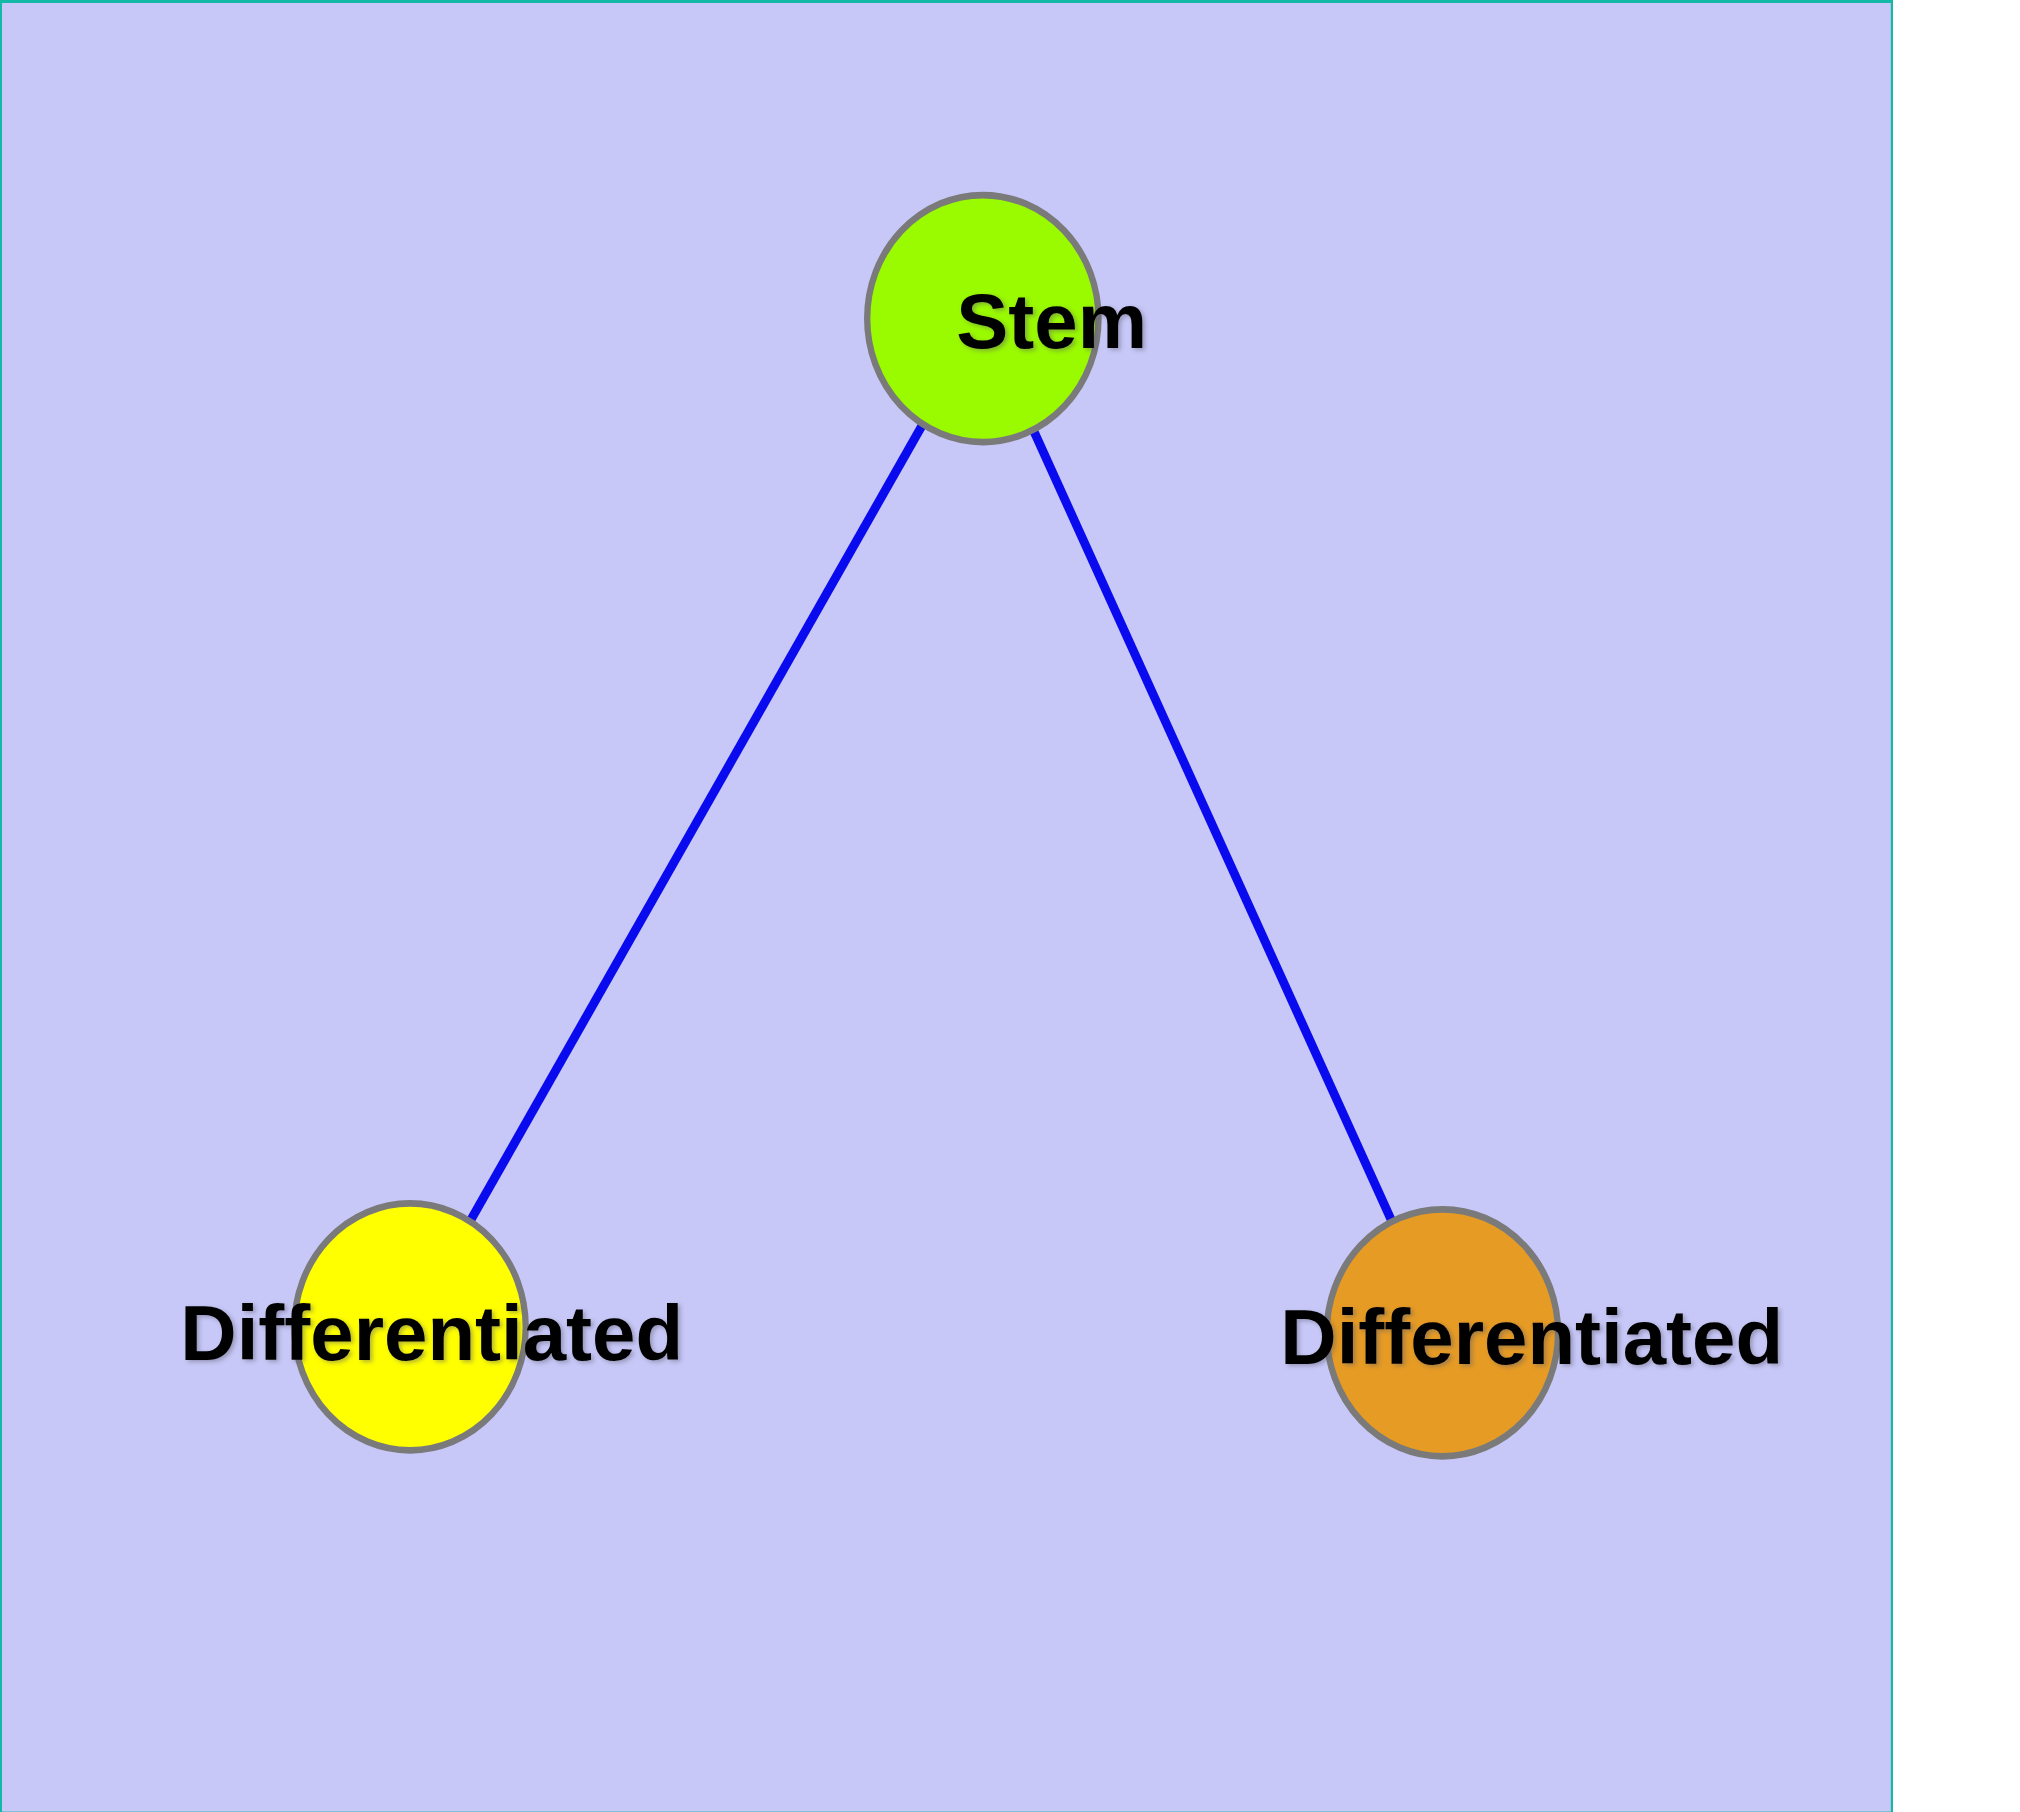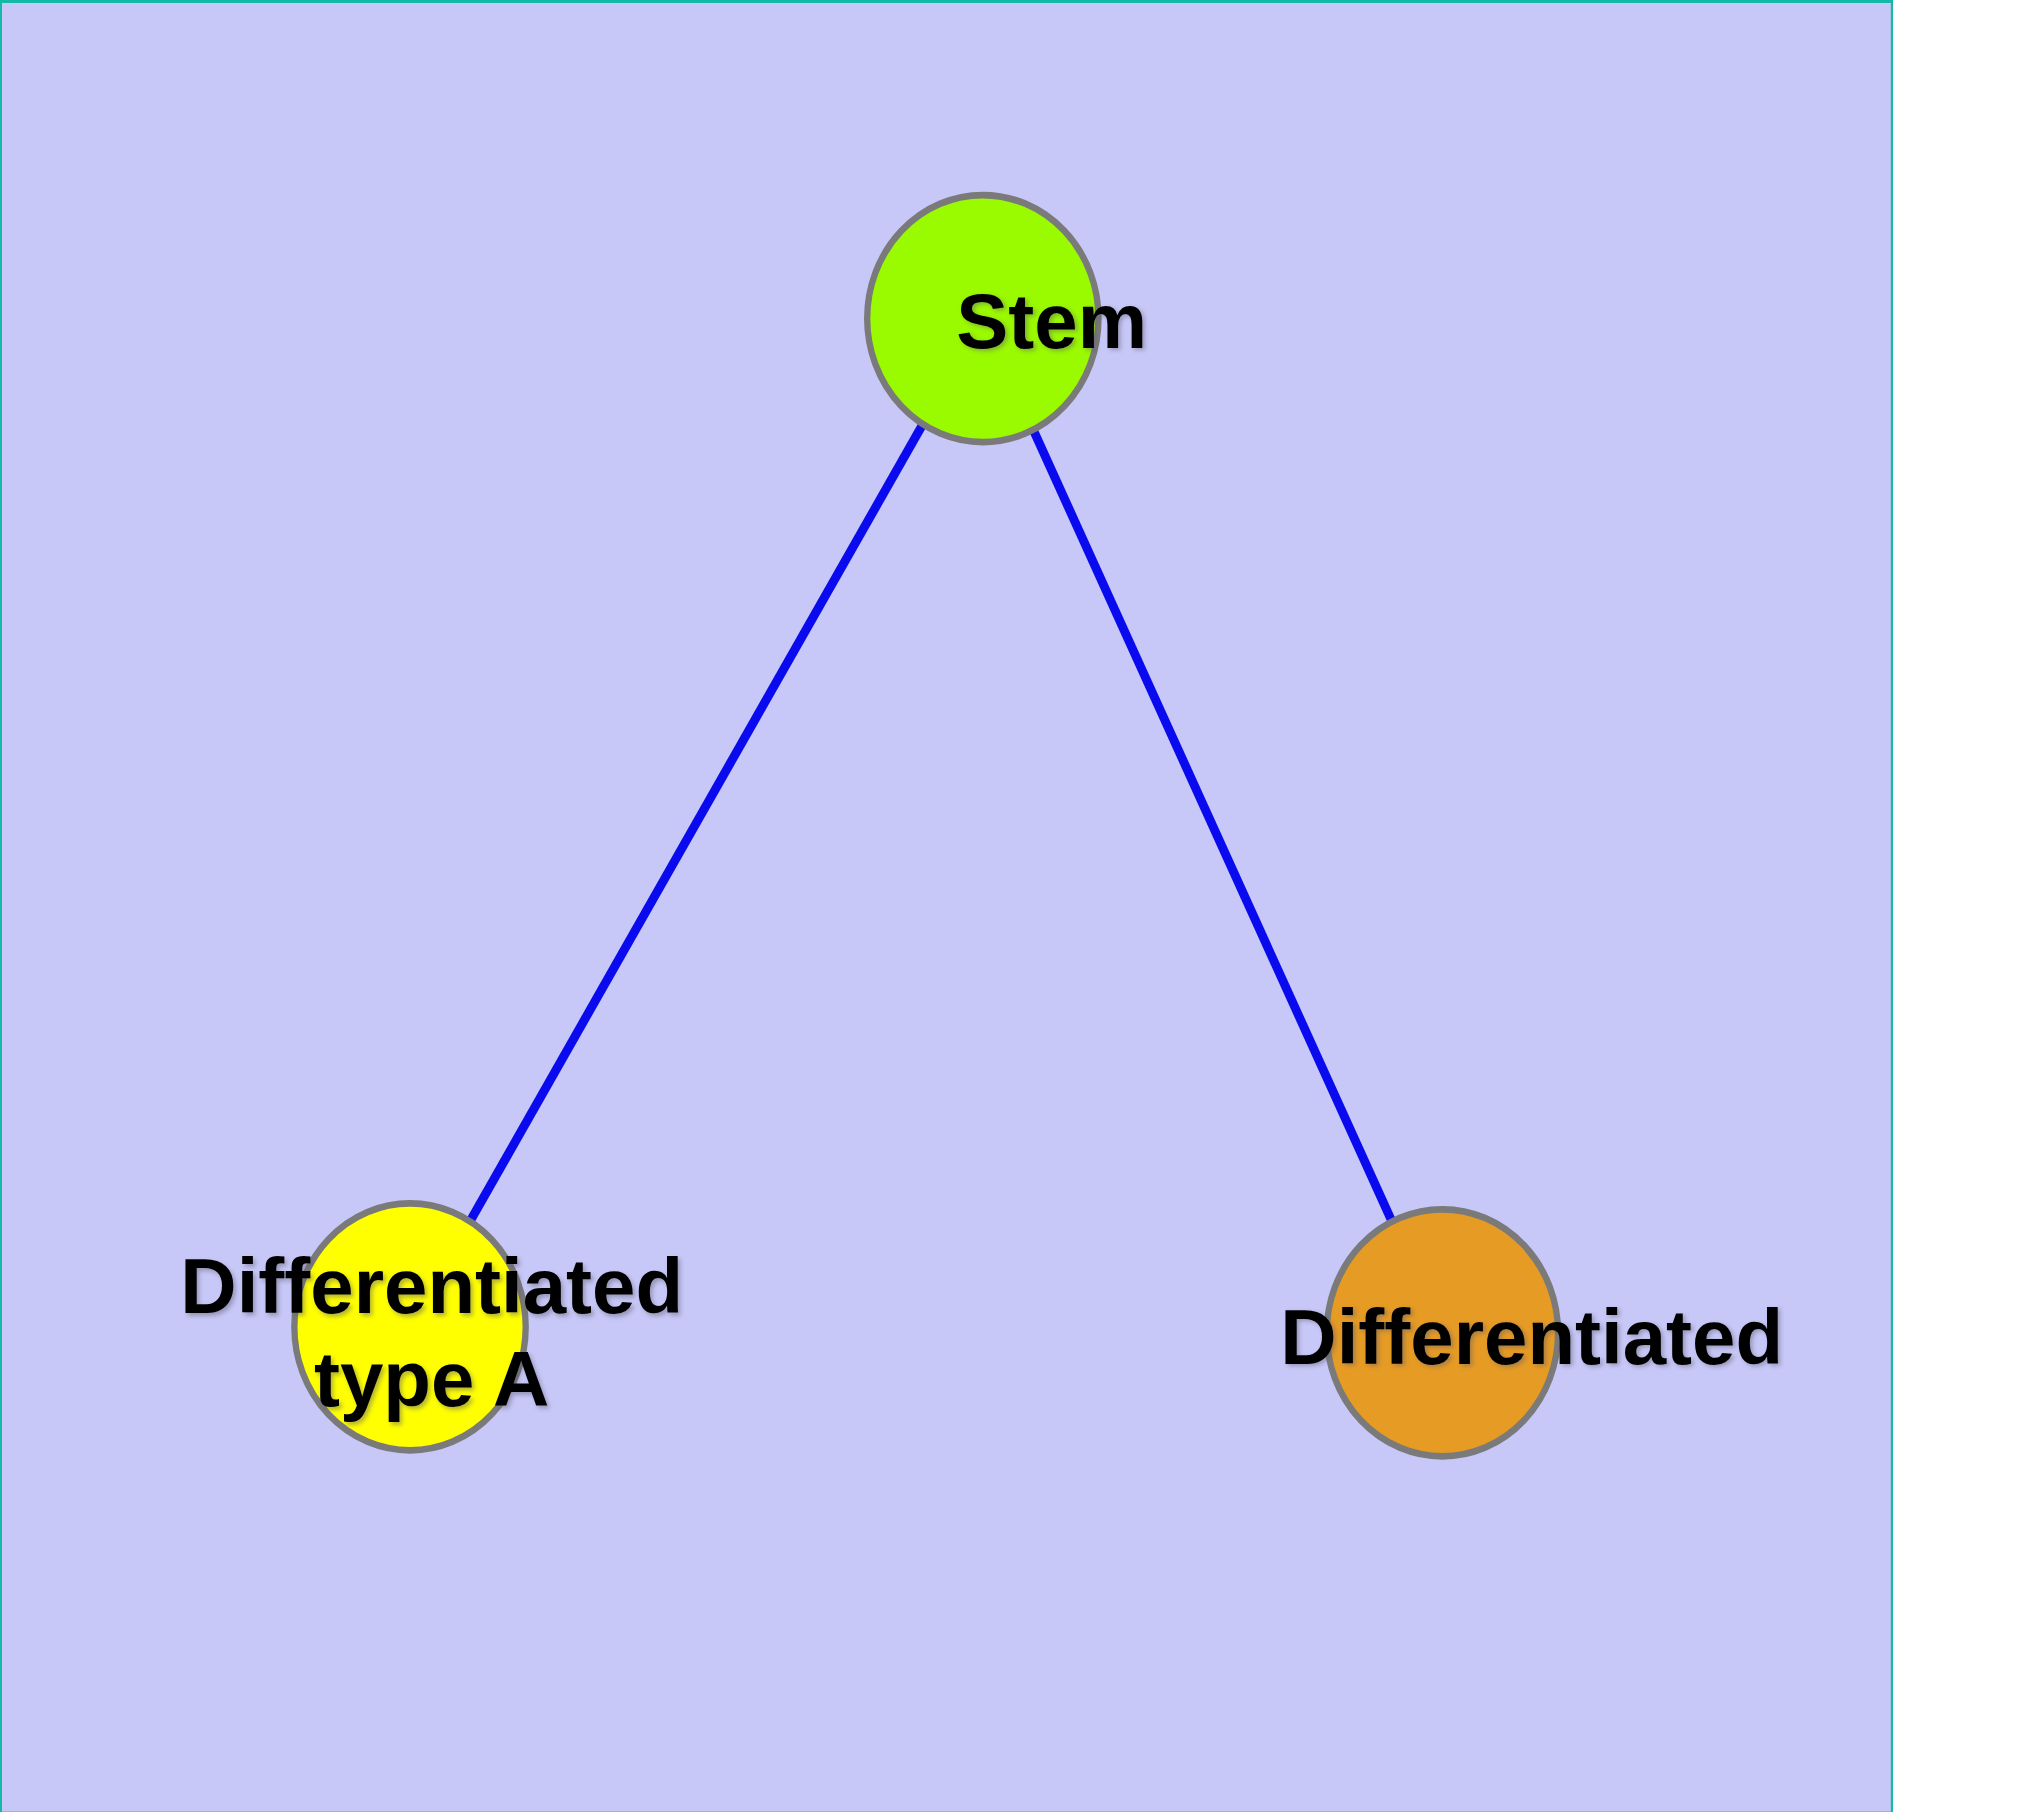"type A" span.label-line { html: <span>type A</span> -> none }
